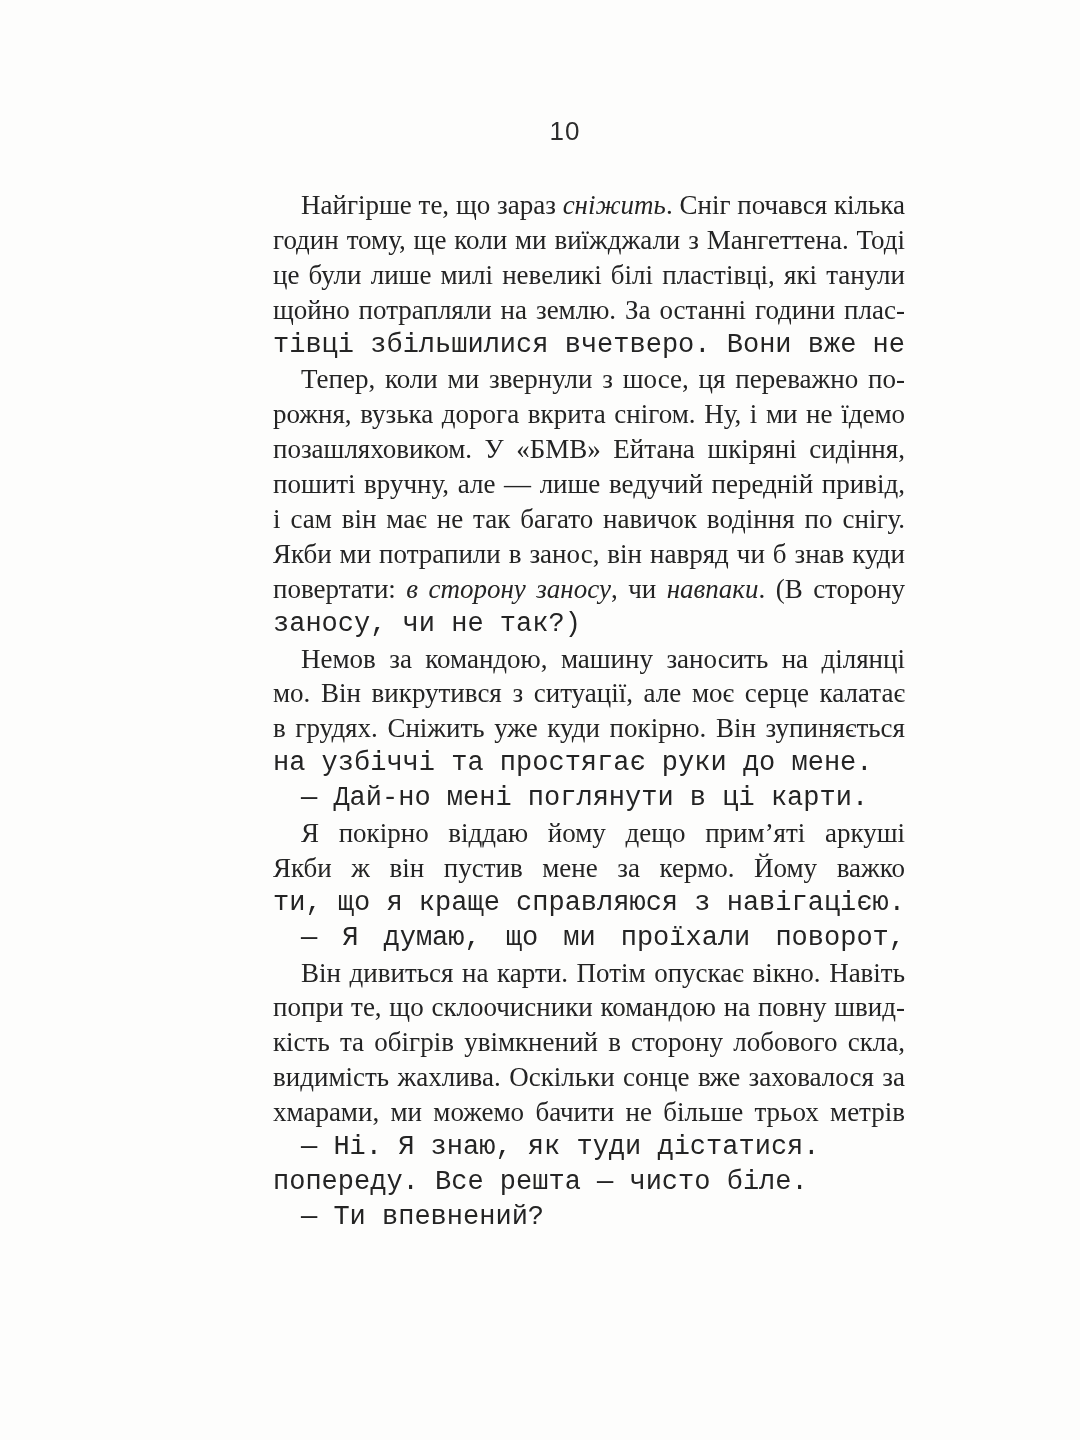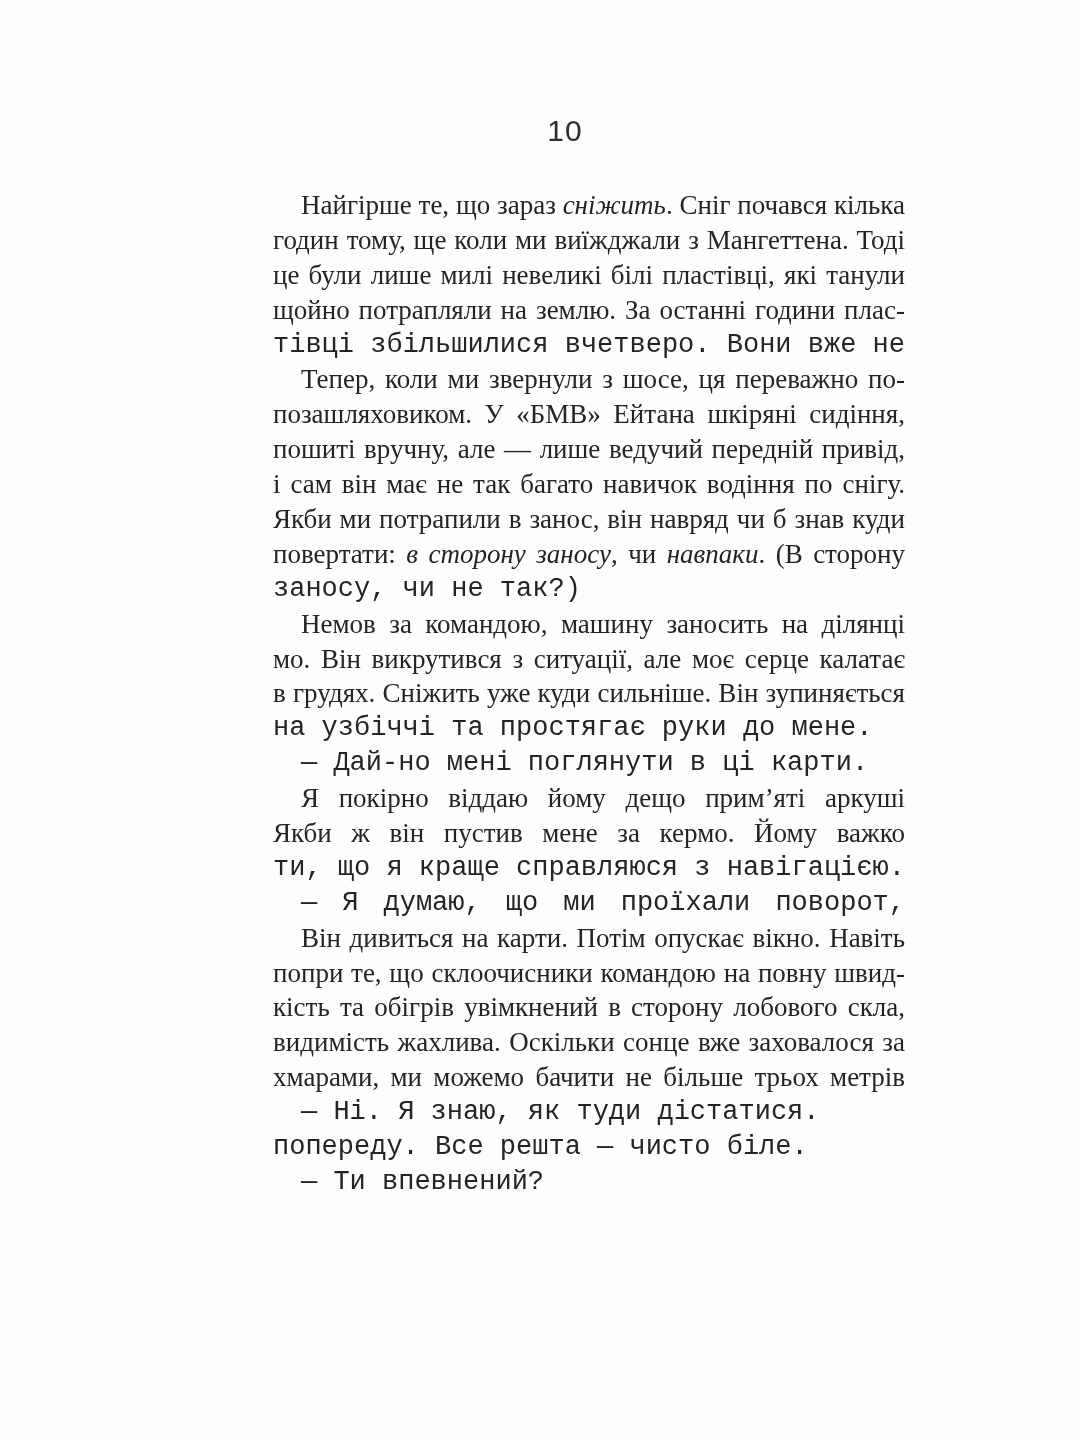"10" .pagenum { font-size: 30px -> 26px }
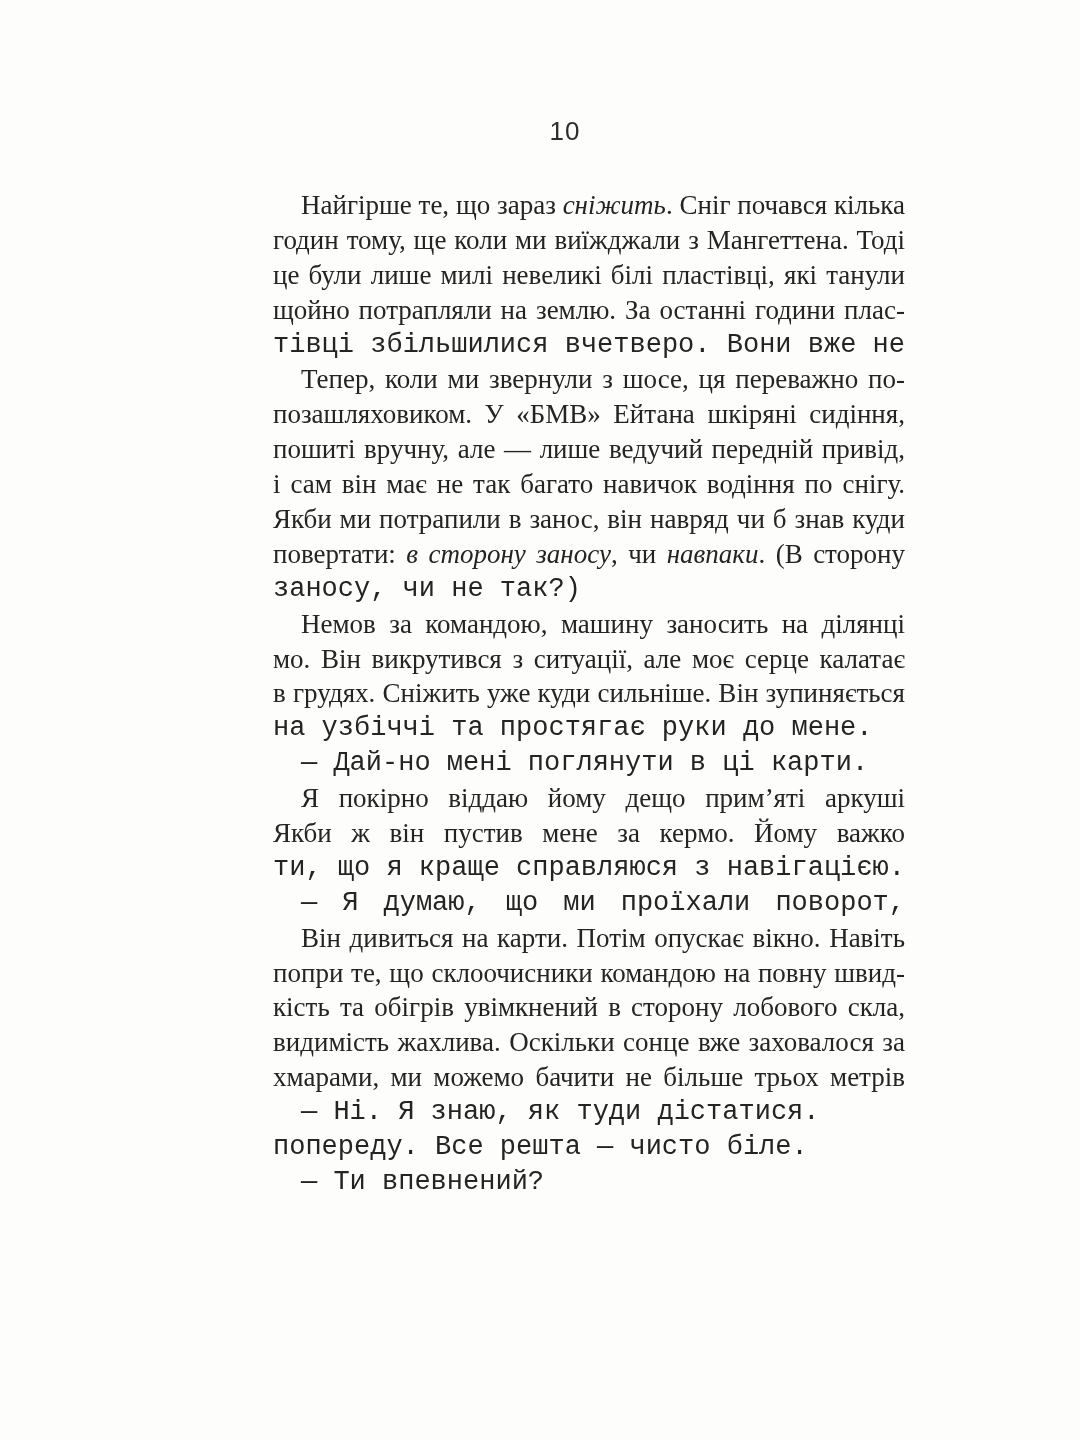"рожня, вузька дорога вкрита снігом." div.line { html: none -> <div><span>рожня, вузька дорога вкрита снігом. Ну, і ми не їдемо</span></div> }
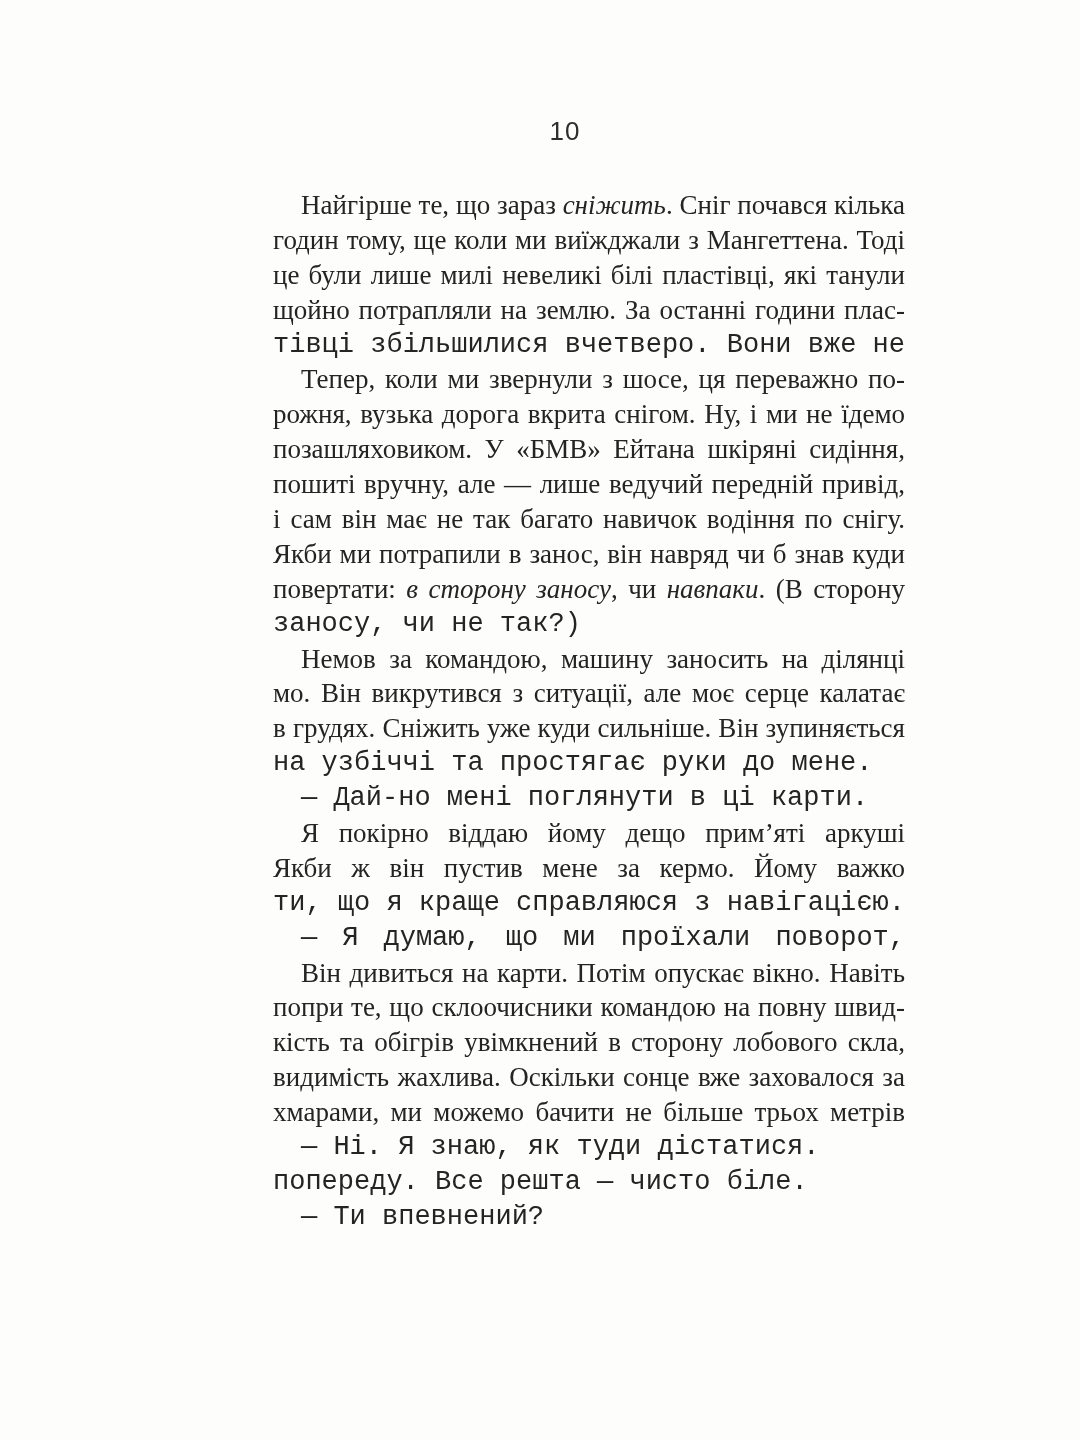"в грудях. Сніжить уже куди" span { text: сильніше -> покірно }
